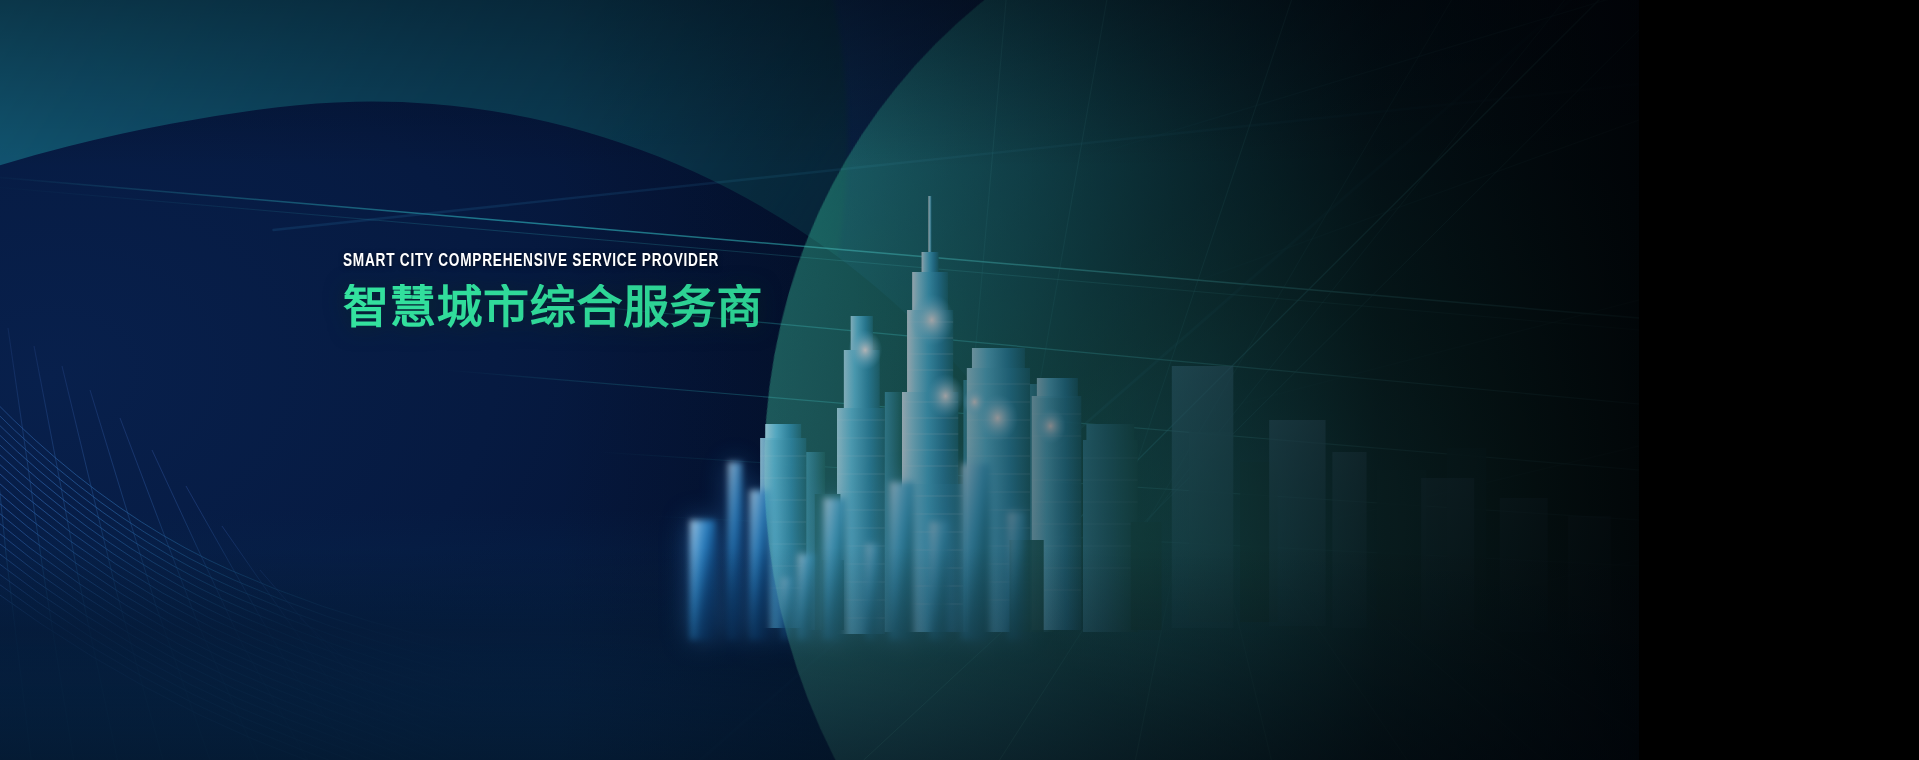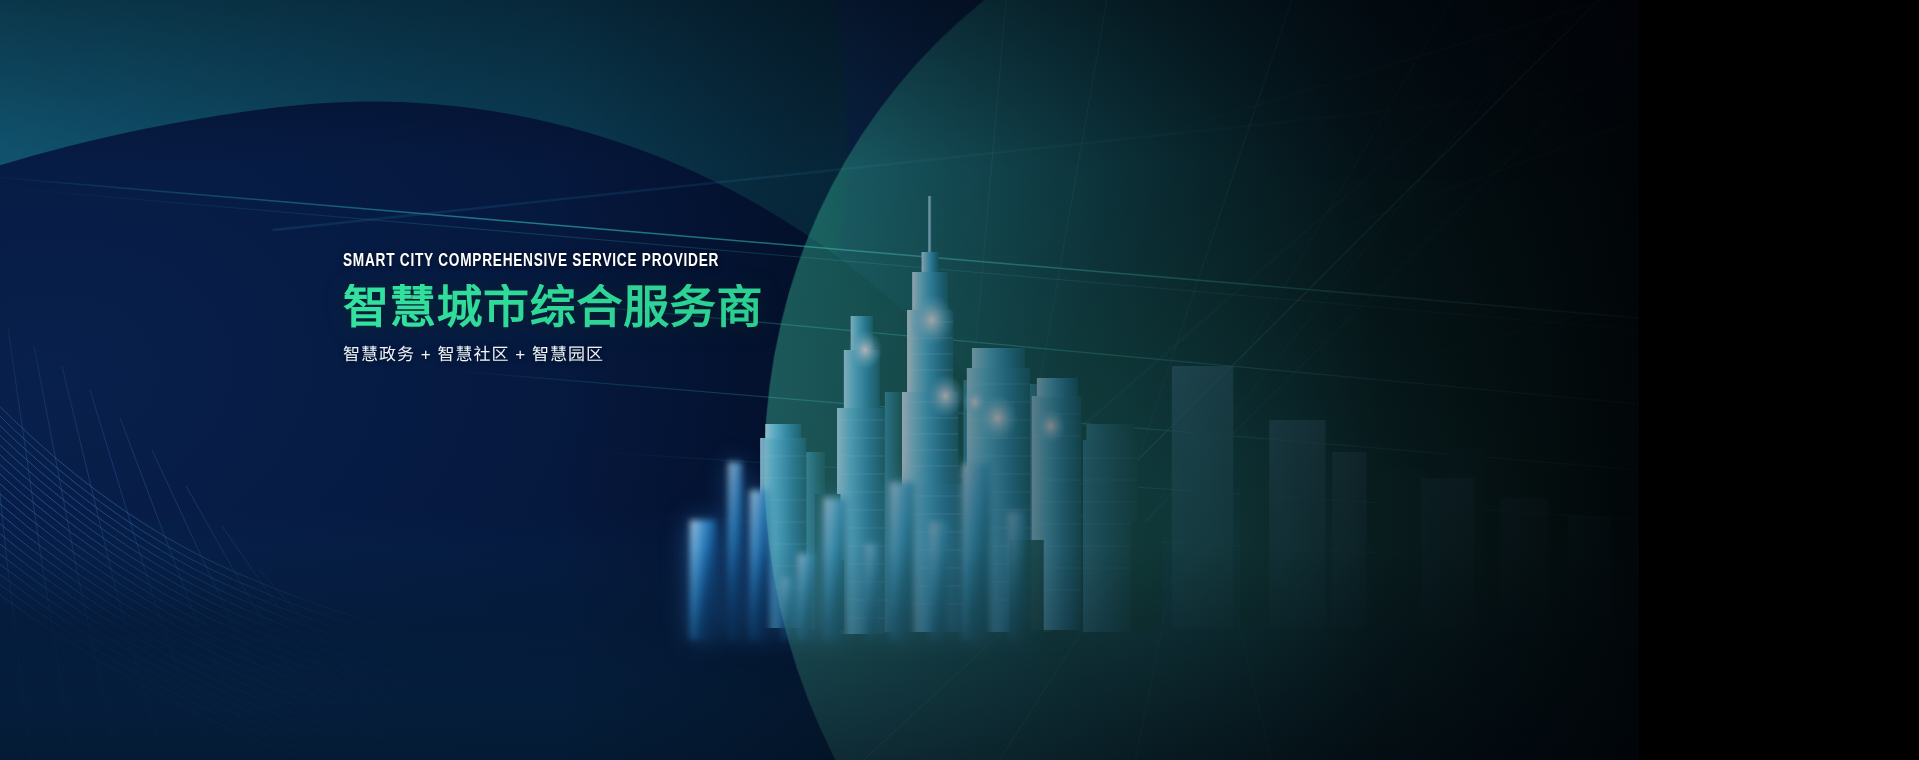"智慧政务 + 智慧社区 + 智慧园区" p.subline { html: <p>智慧政务 + 智慧社区 + 智慧园区</p> -> none }
